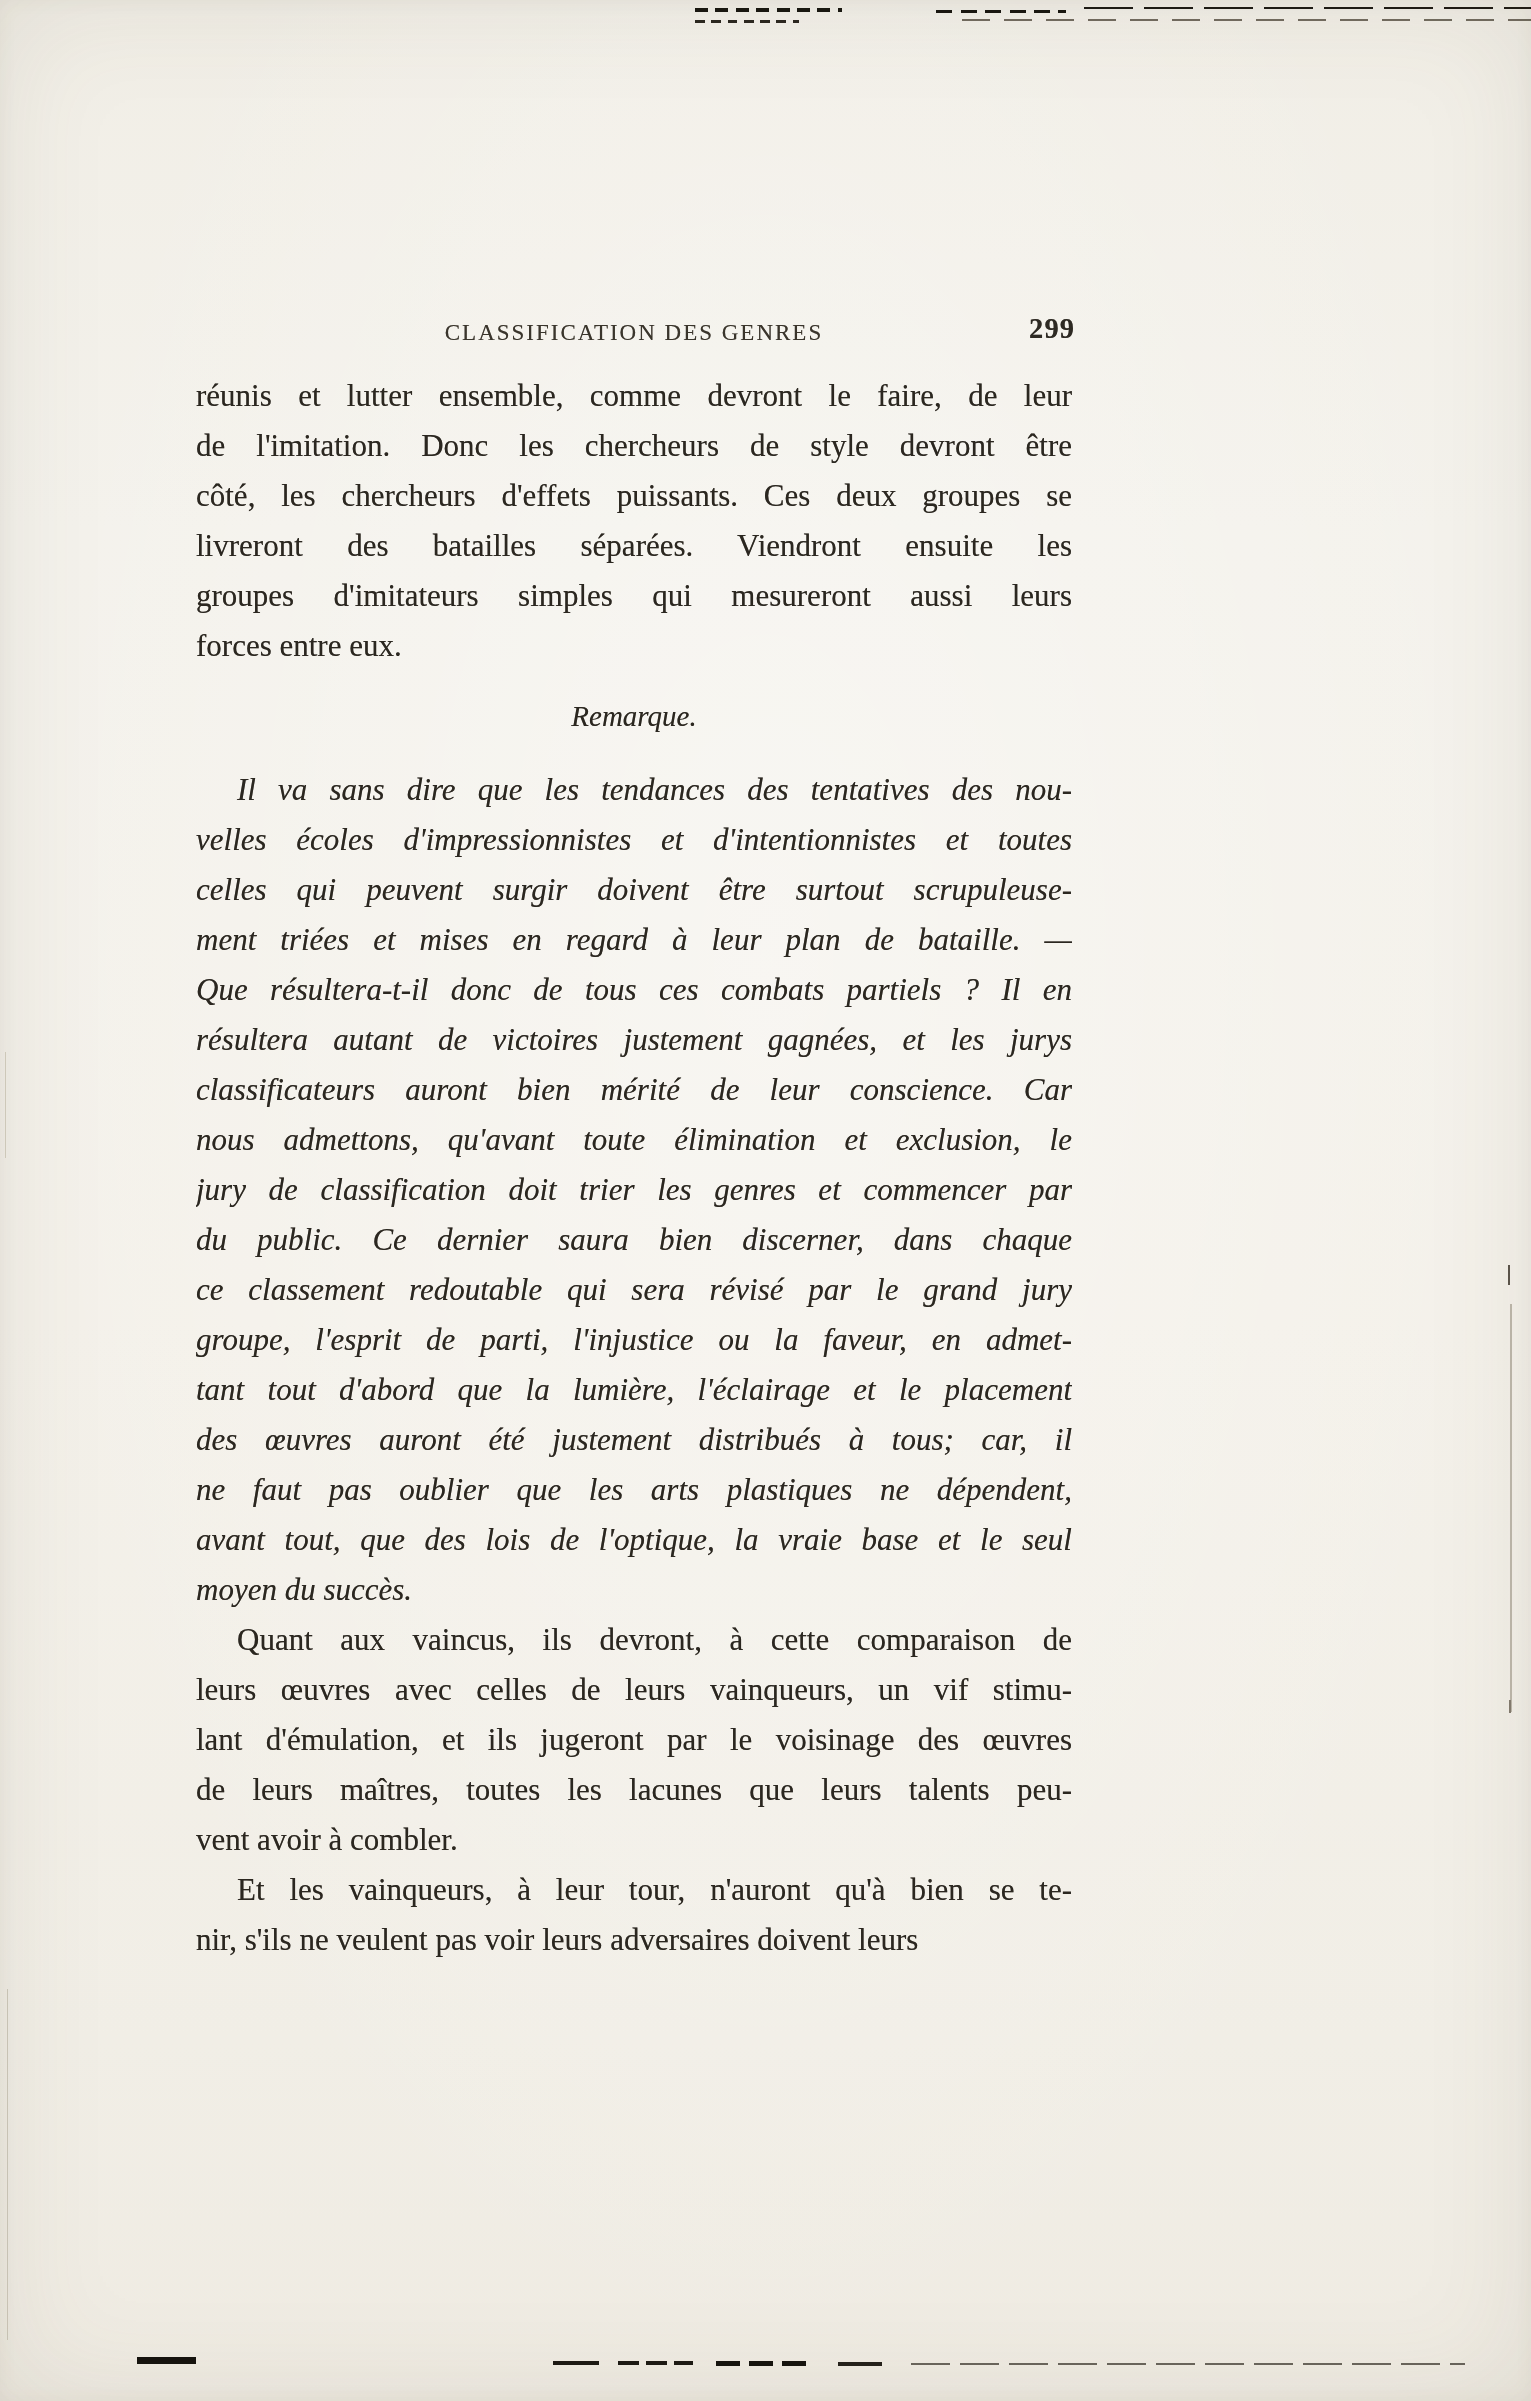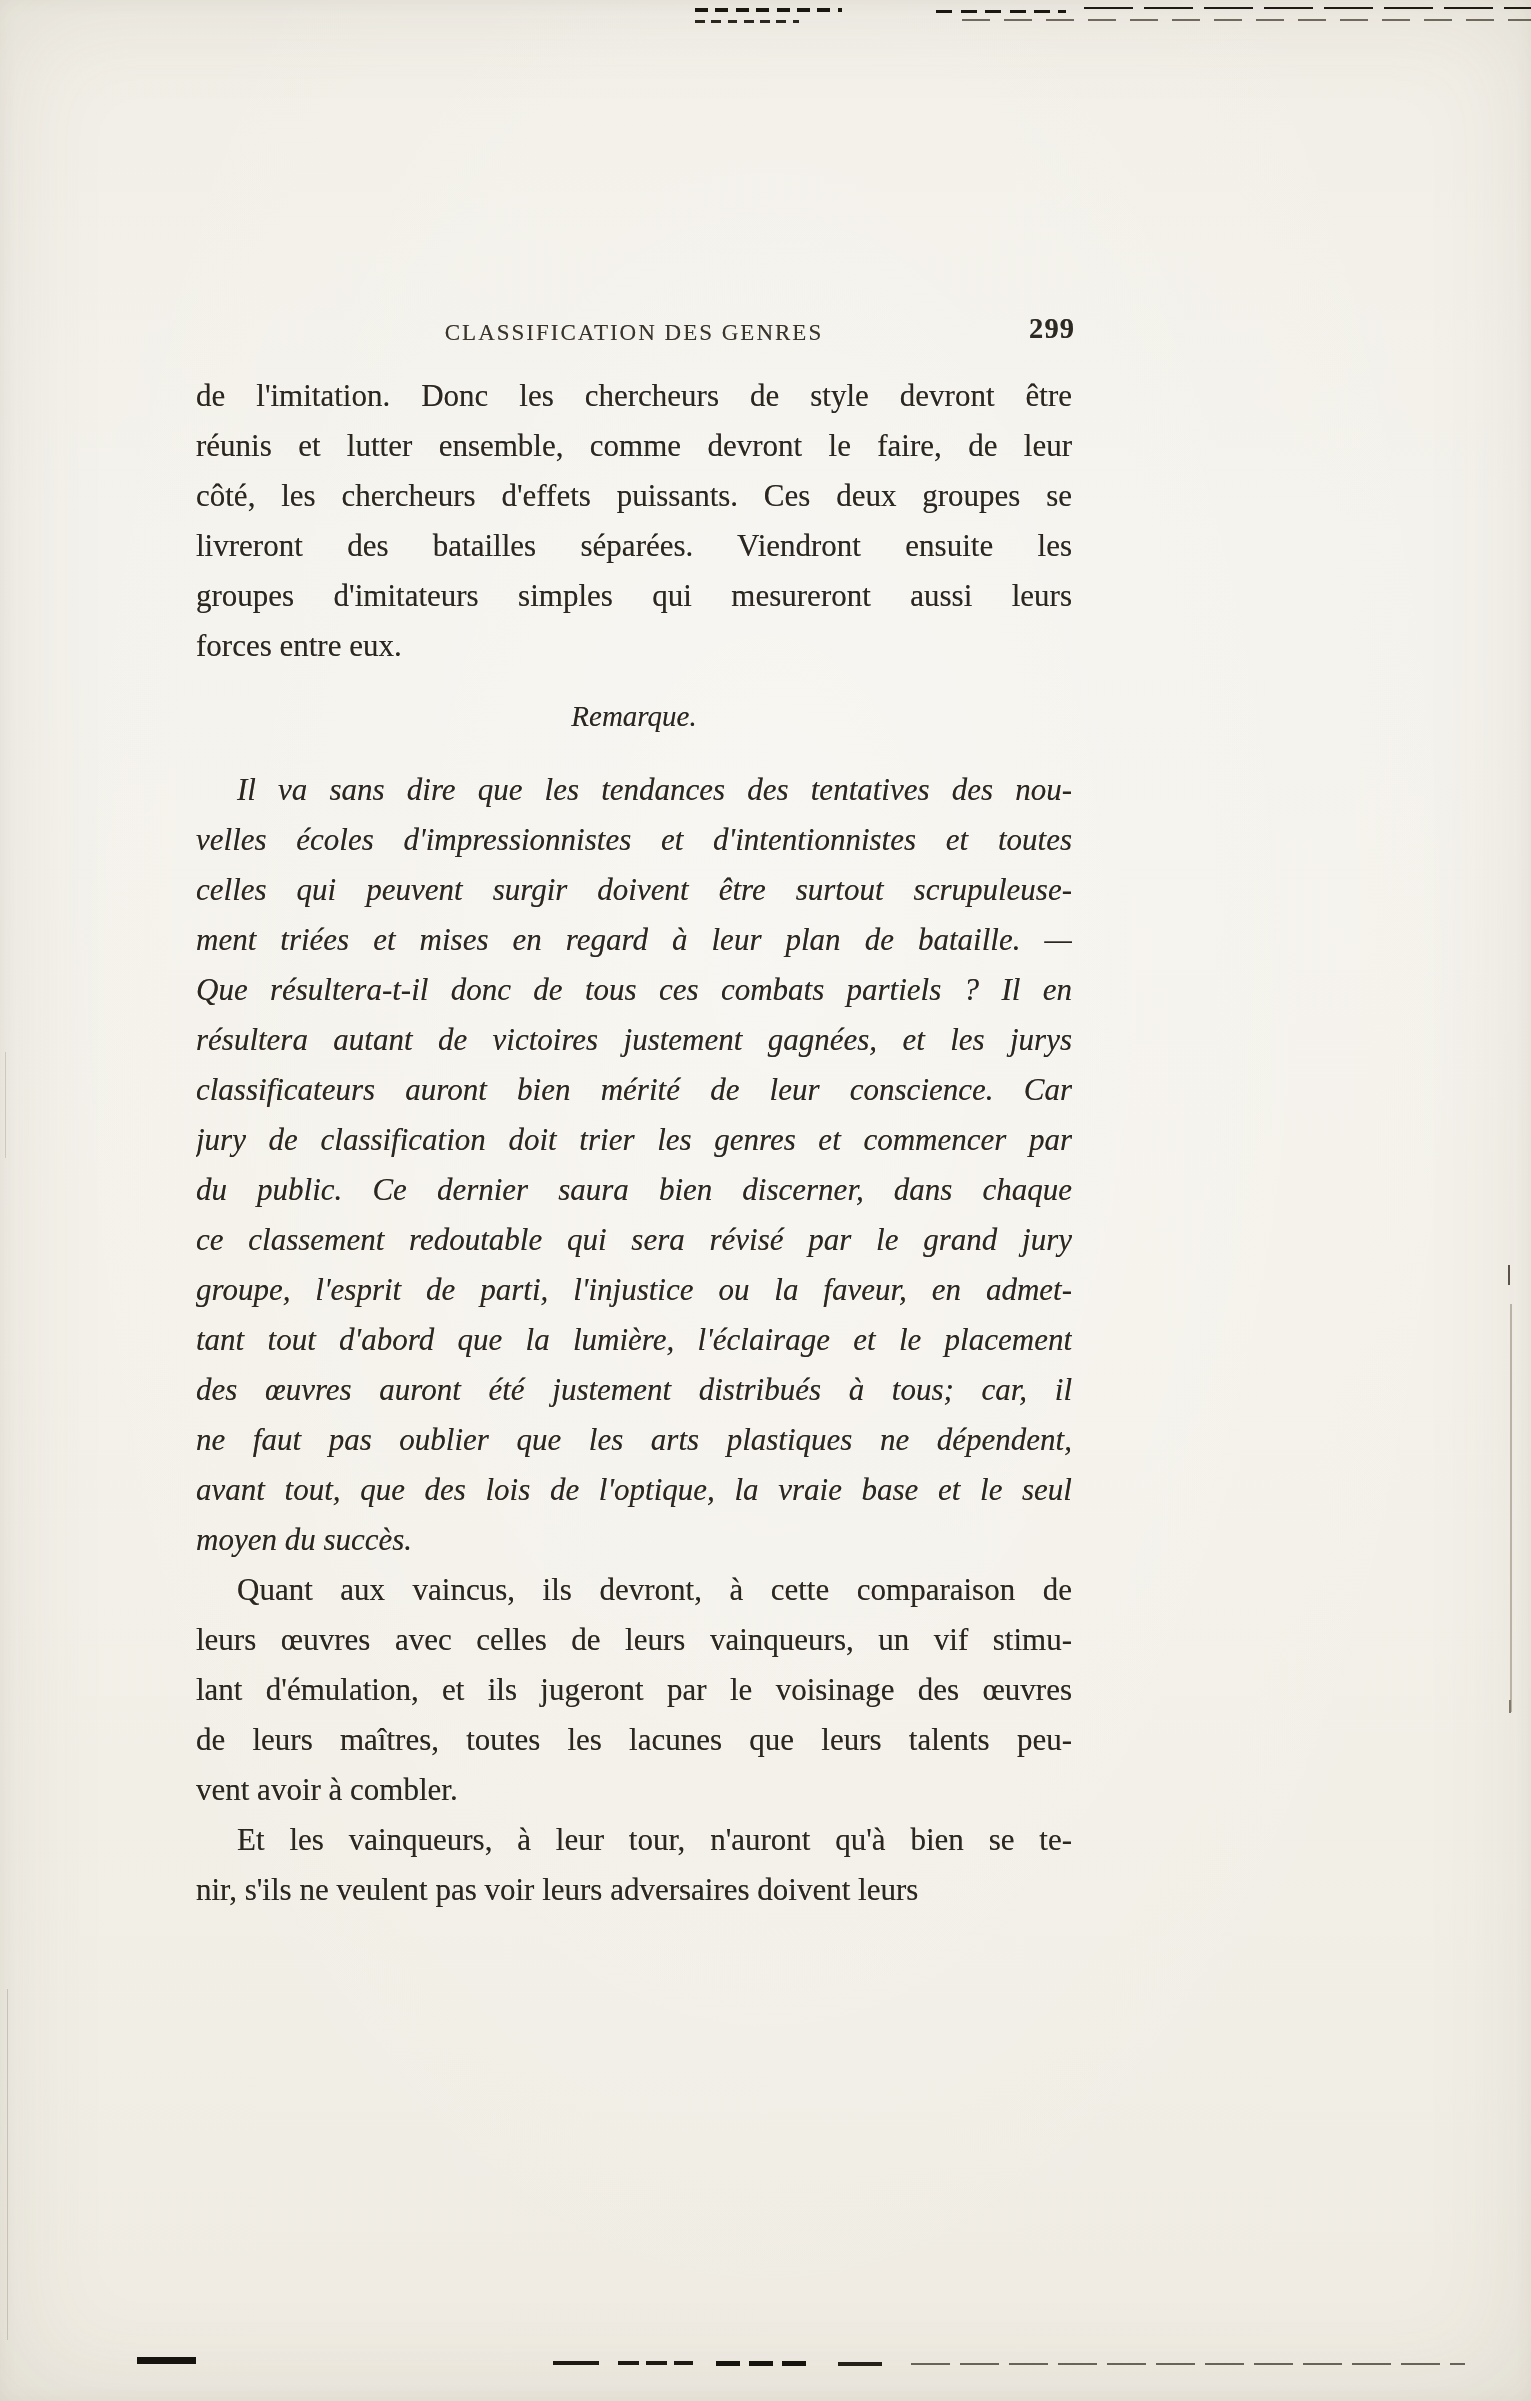"de l'imitation. Donc les chercheurs" div.line { order: before "réunis et lutter ensemble, comme" -> after "réunis et lutter ensemble, comme" }
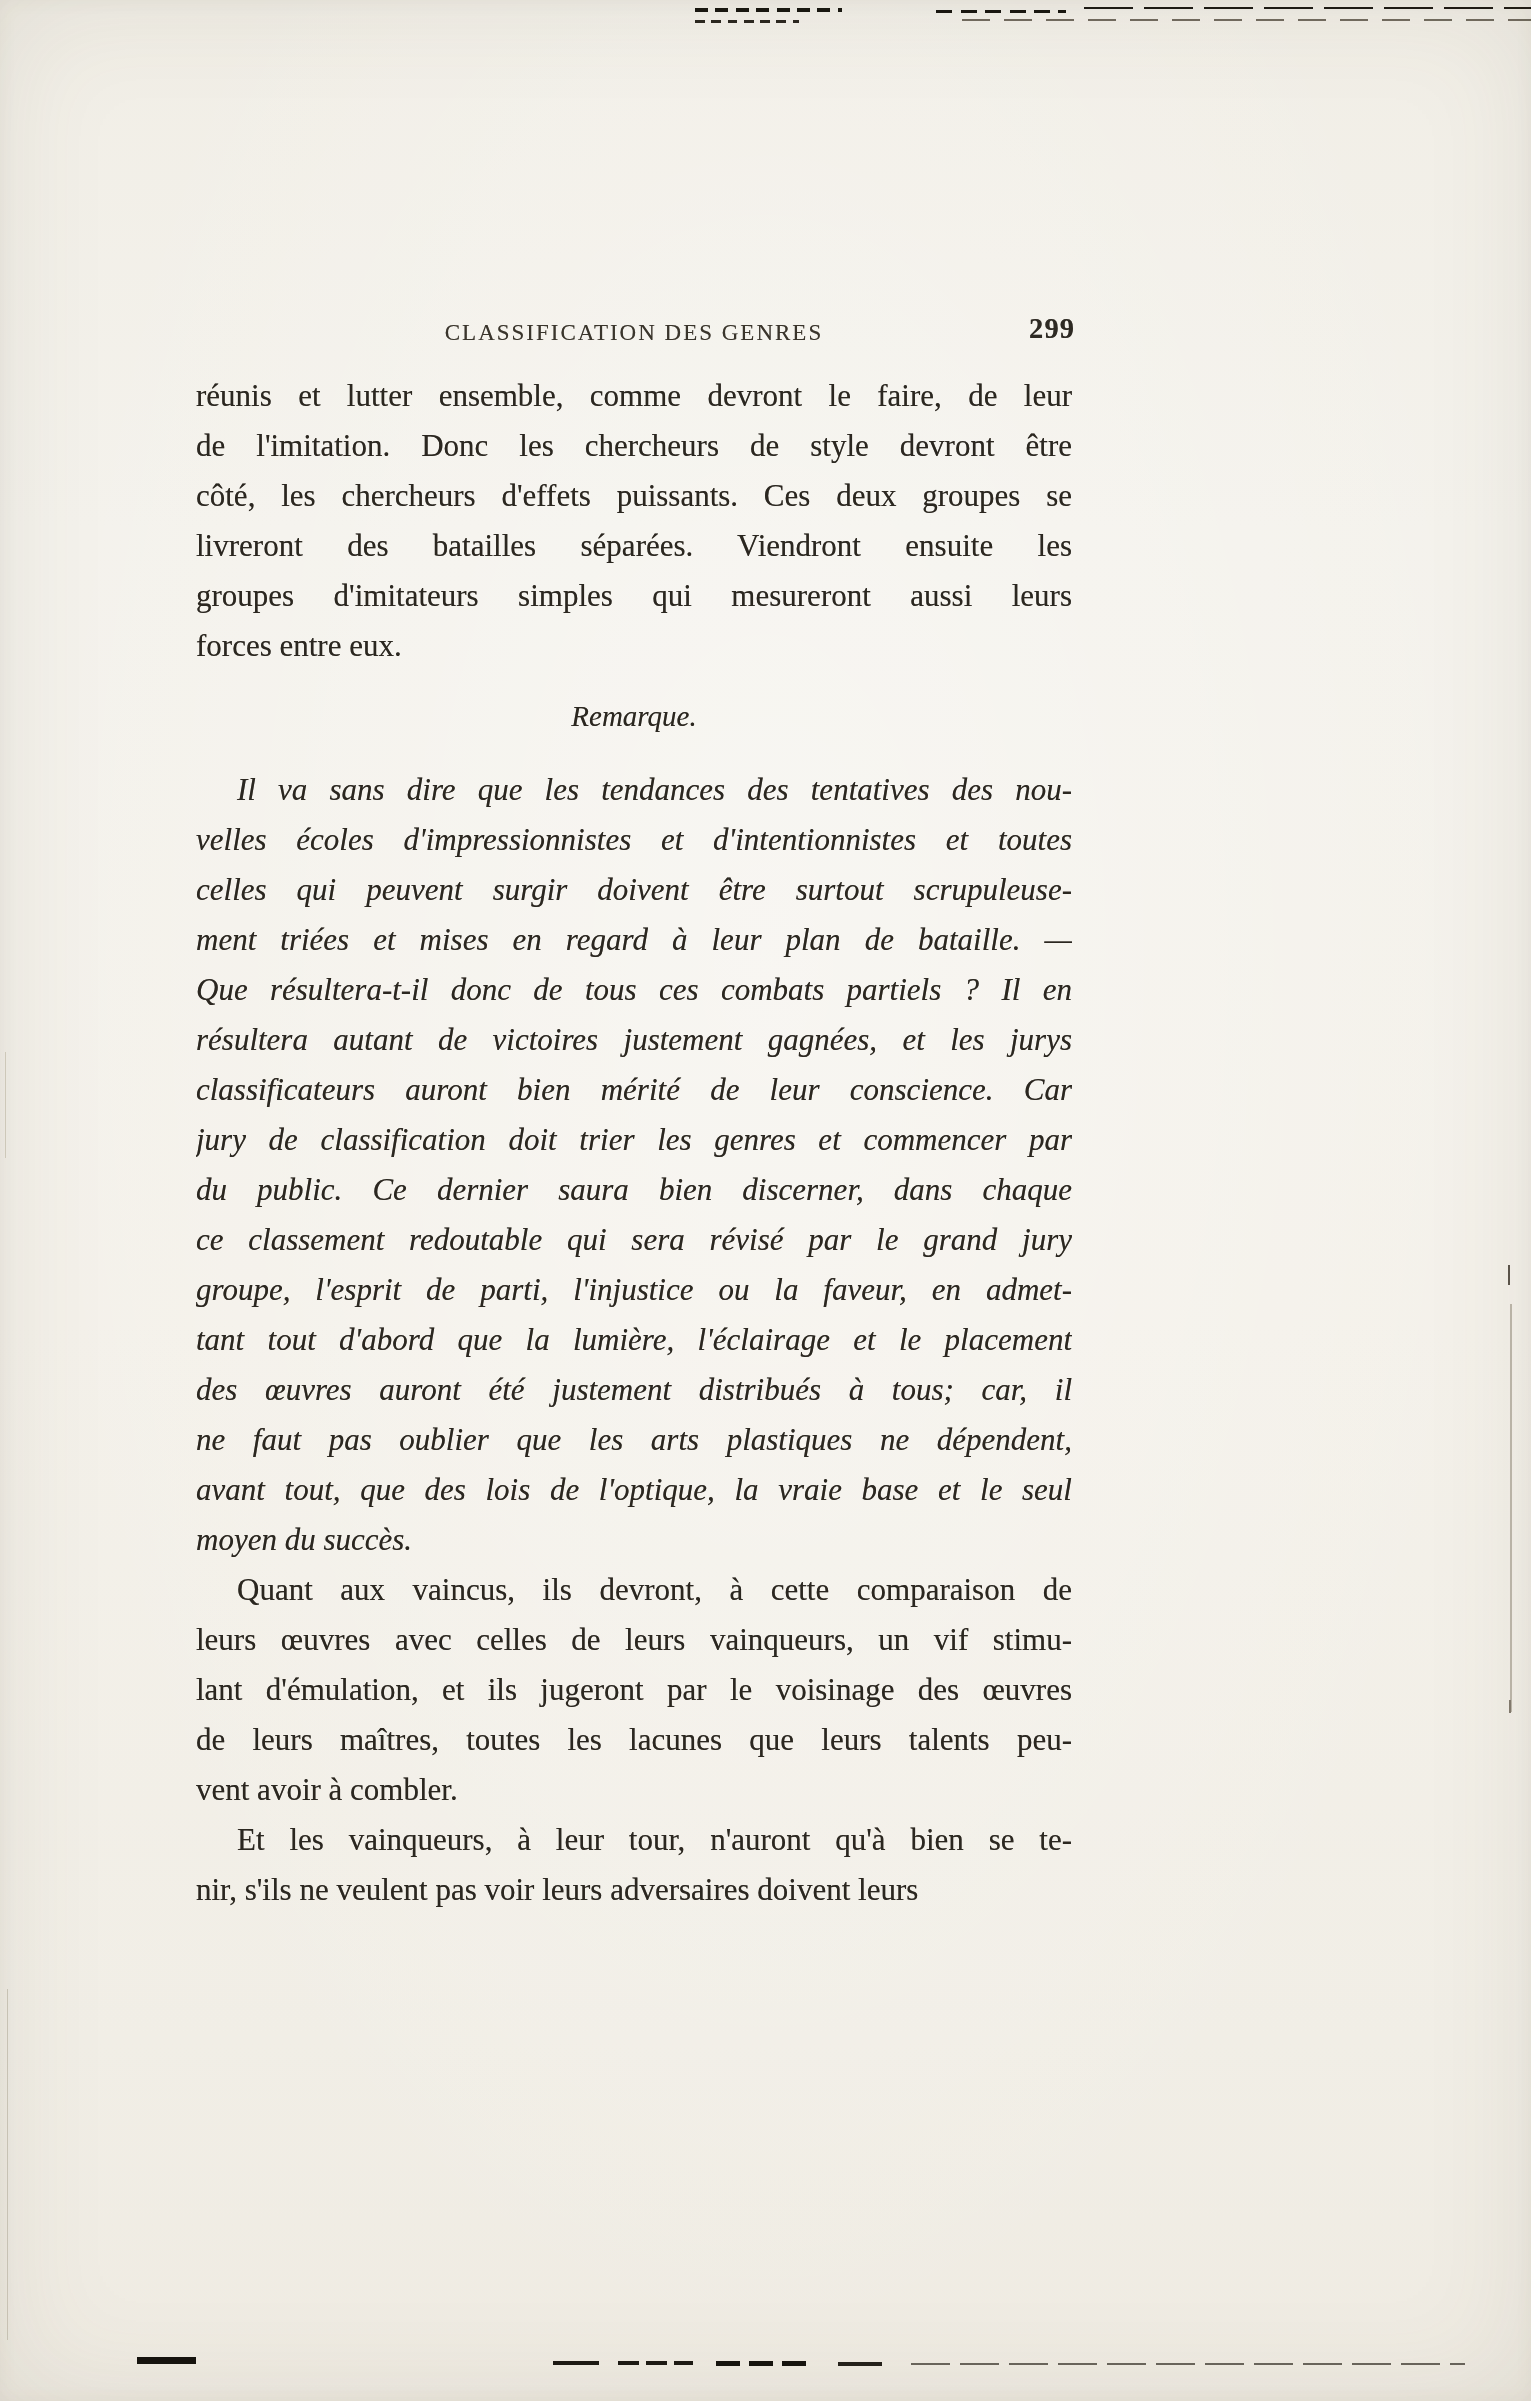"nous admettons, qu'avant toute" div.line { html: none -> <div>nous admettons, qu'avant toute élimination et exclusion, le</div> }
